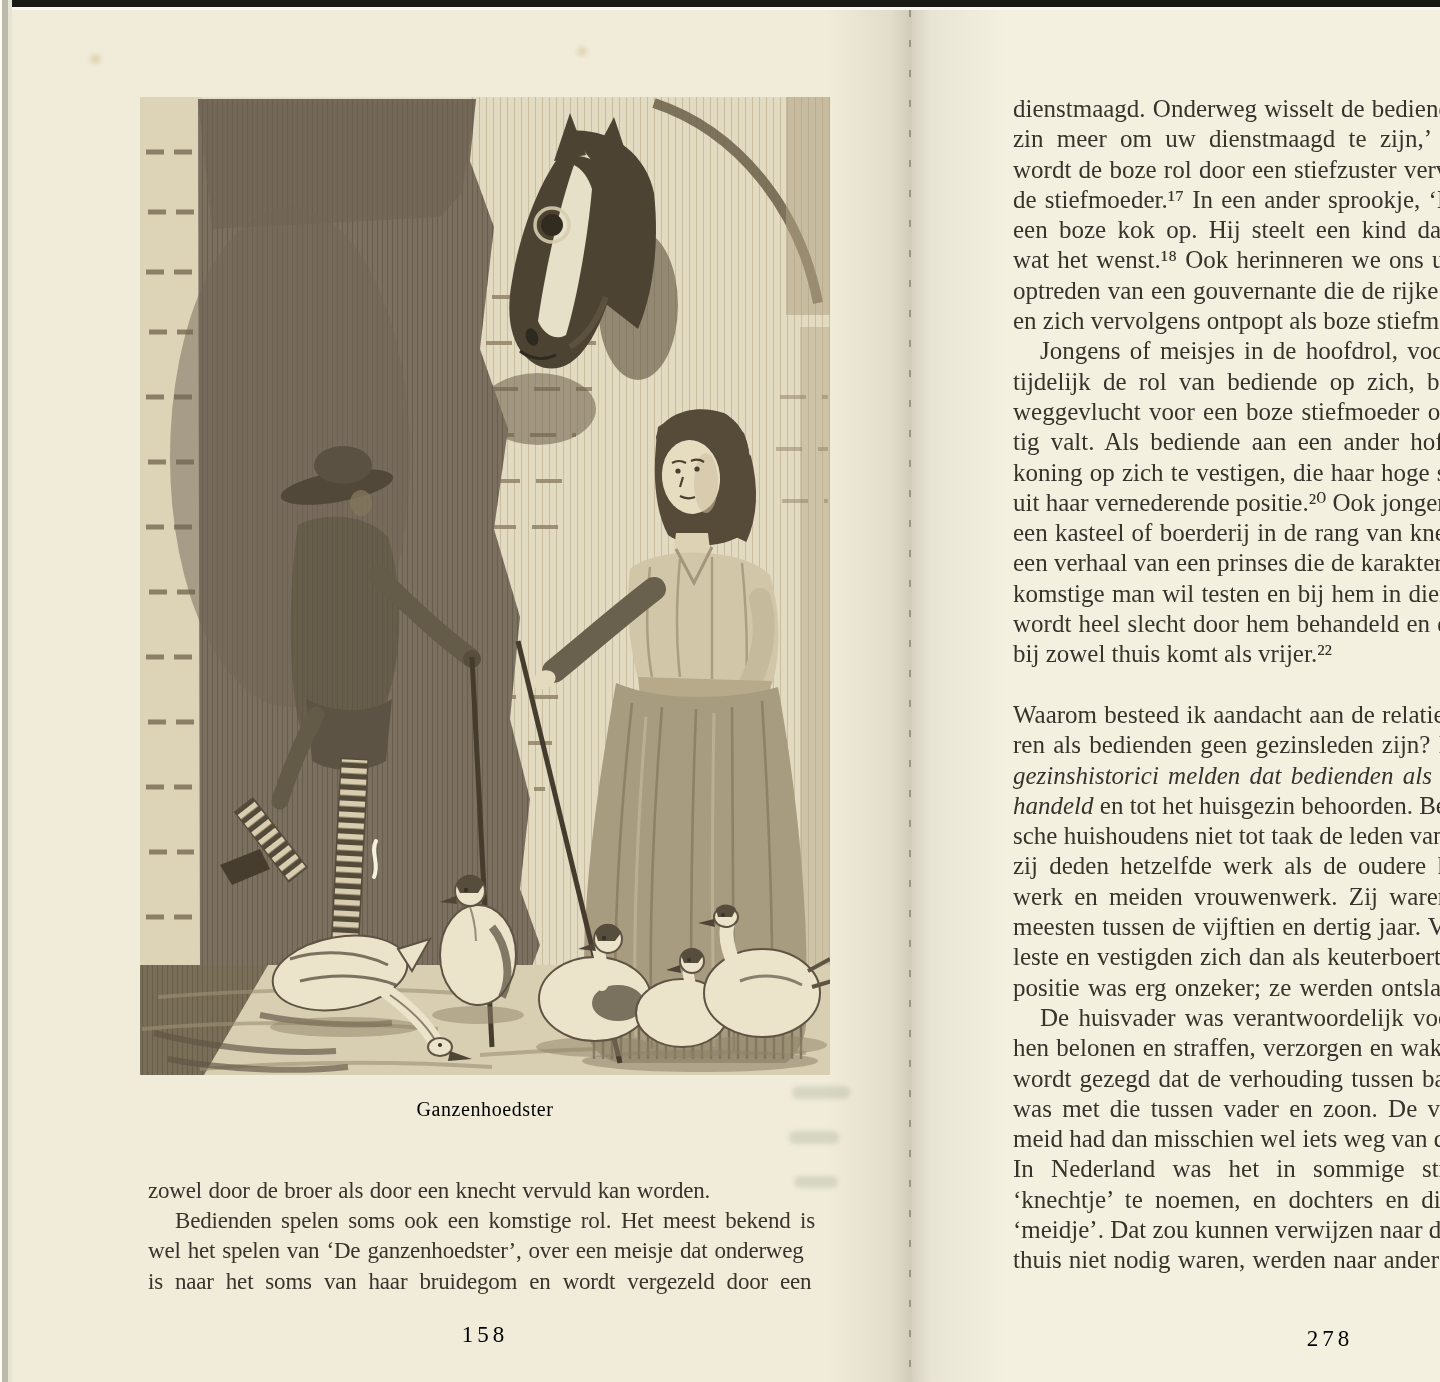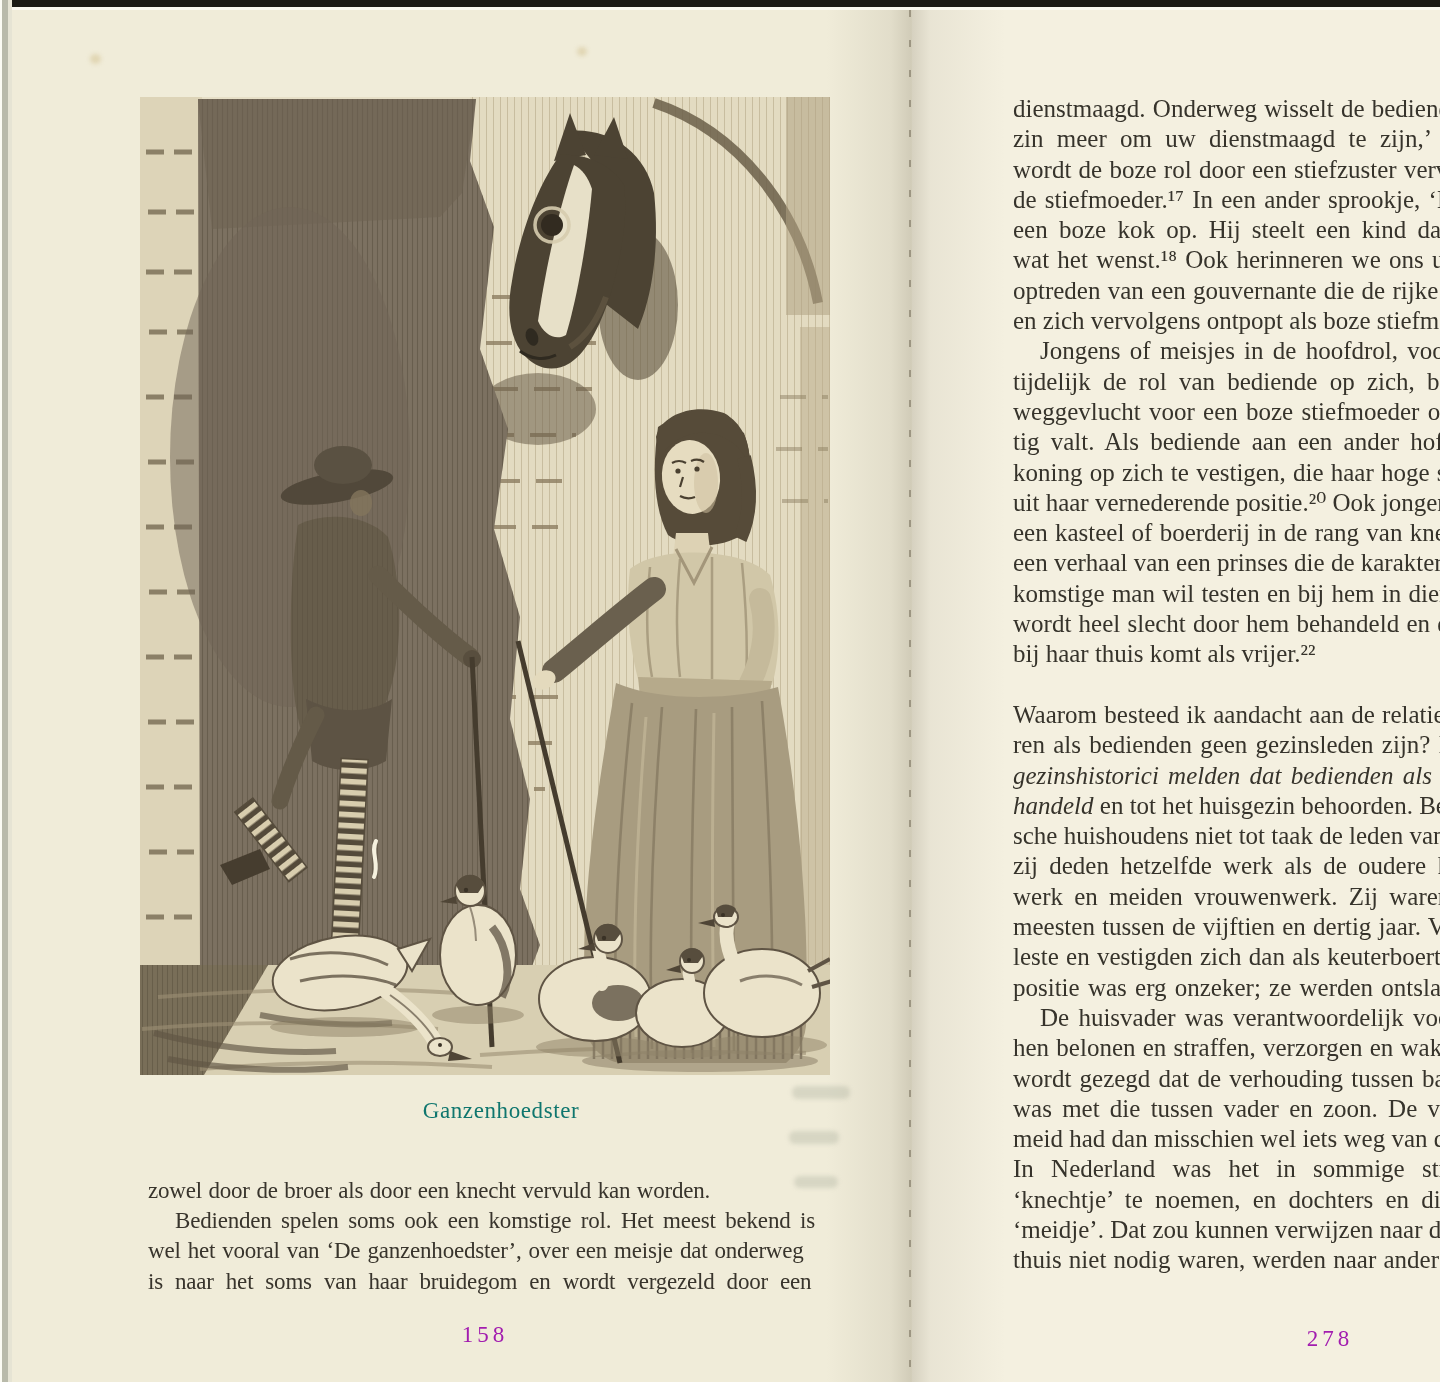"bij haar thuis komt als" div.tline { text: haar -> zowel }
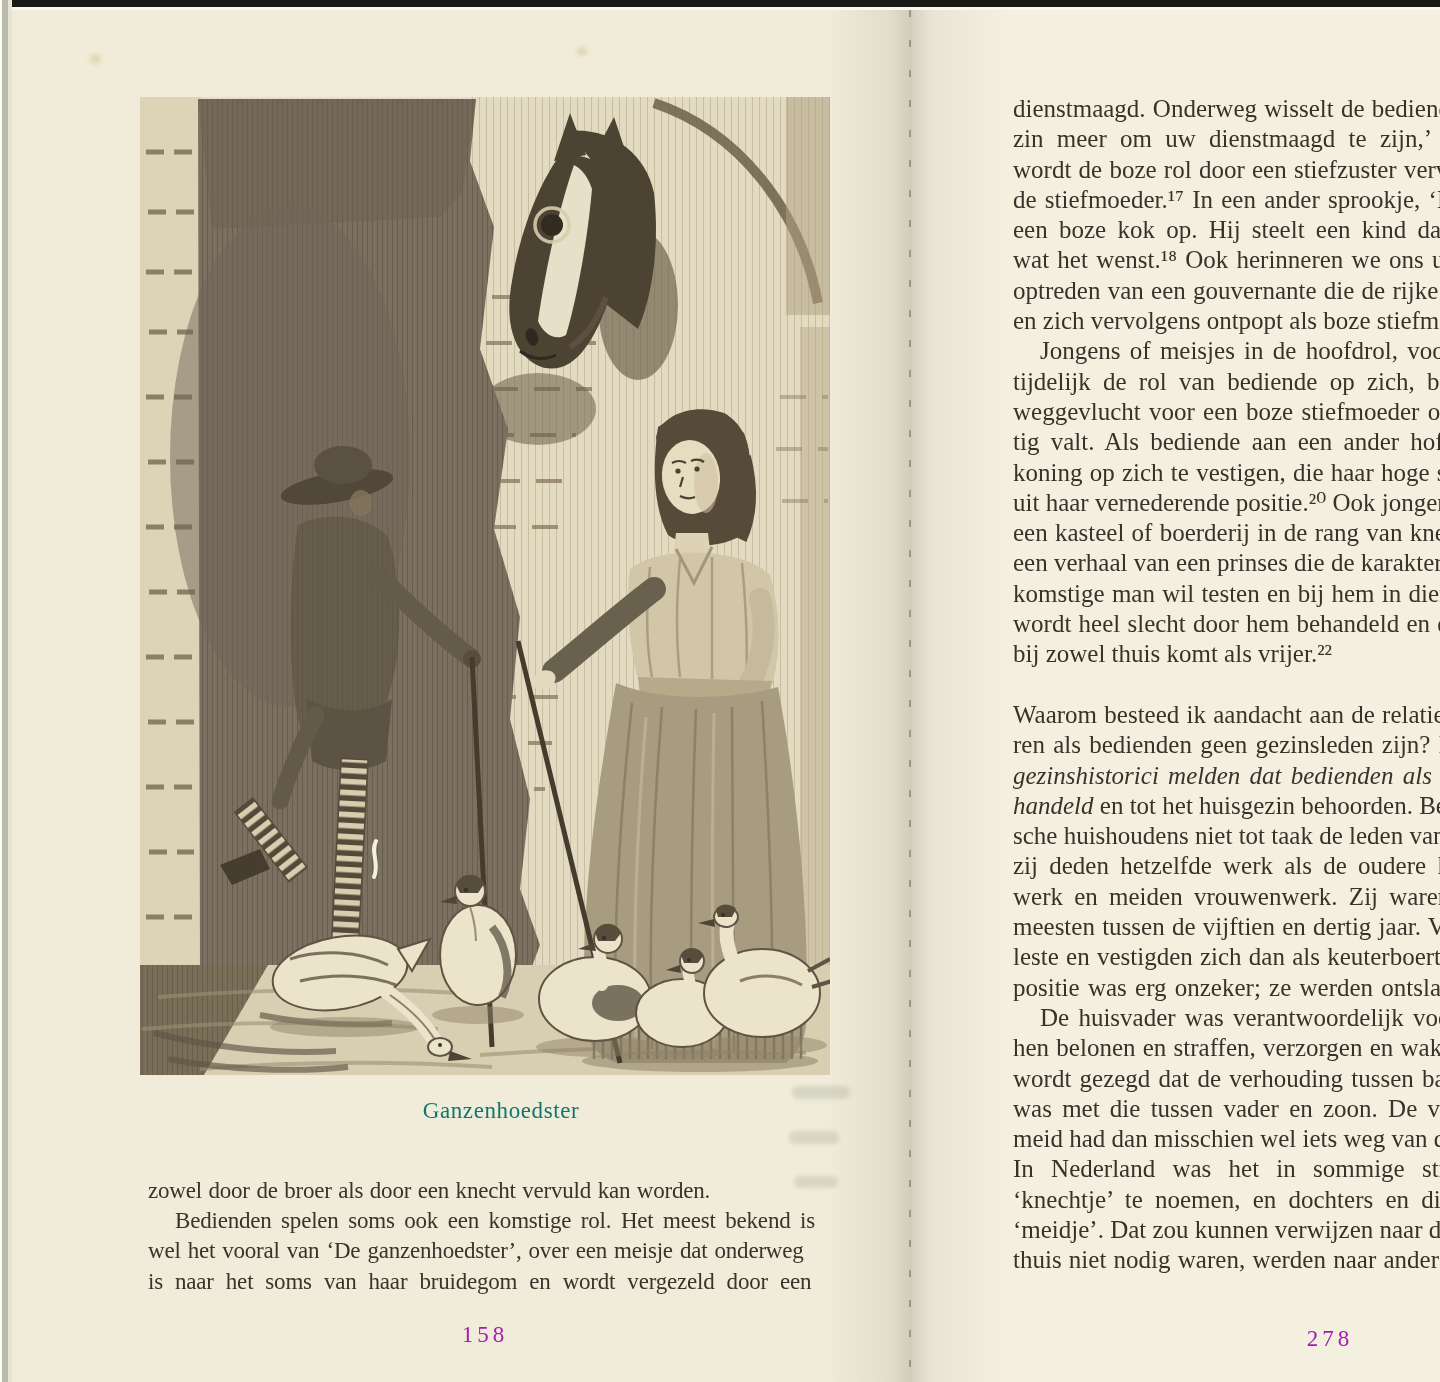"Ganzenhoedster" #caption { color: #0f766e -> #000000; font-size: 23px -> 20px; left: 156px -> 140px }
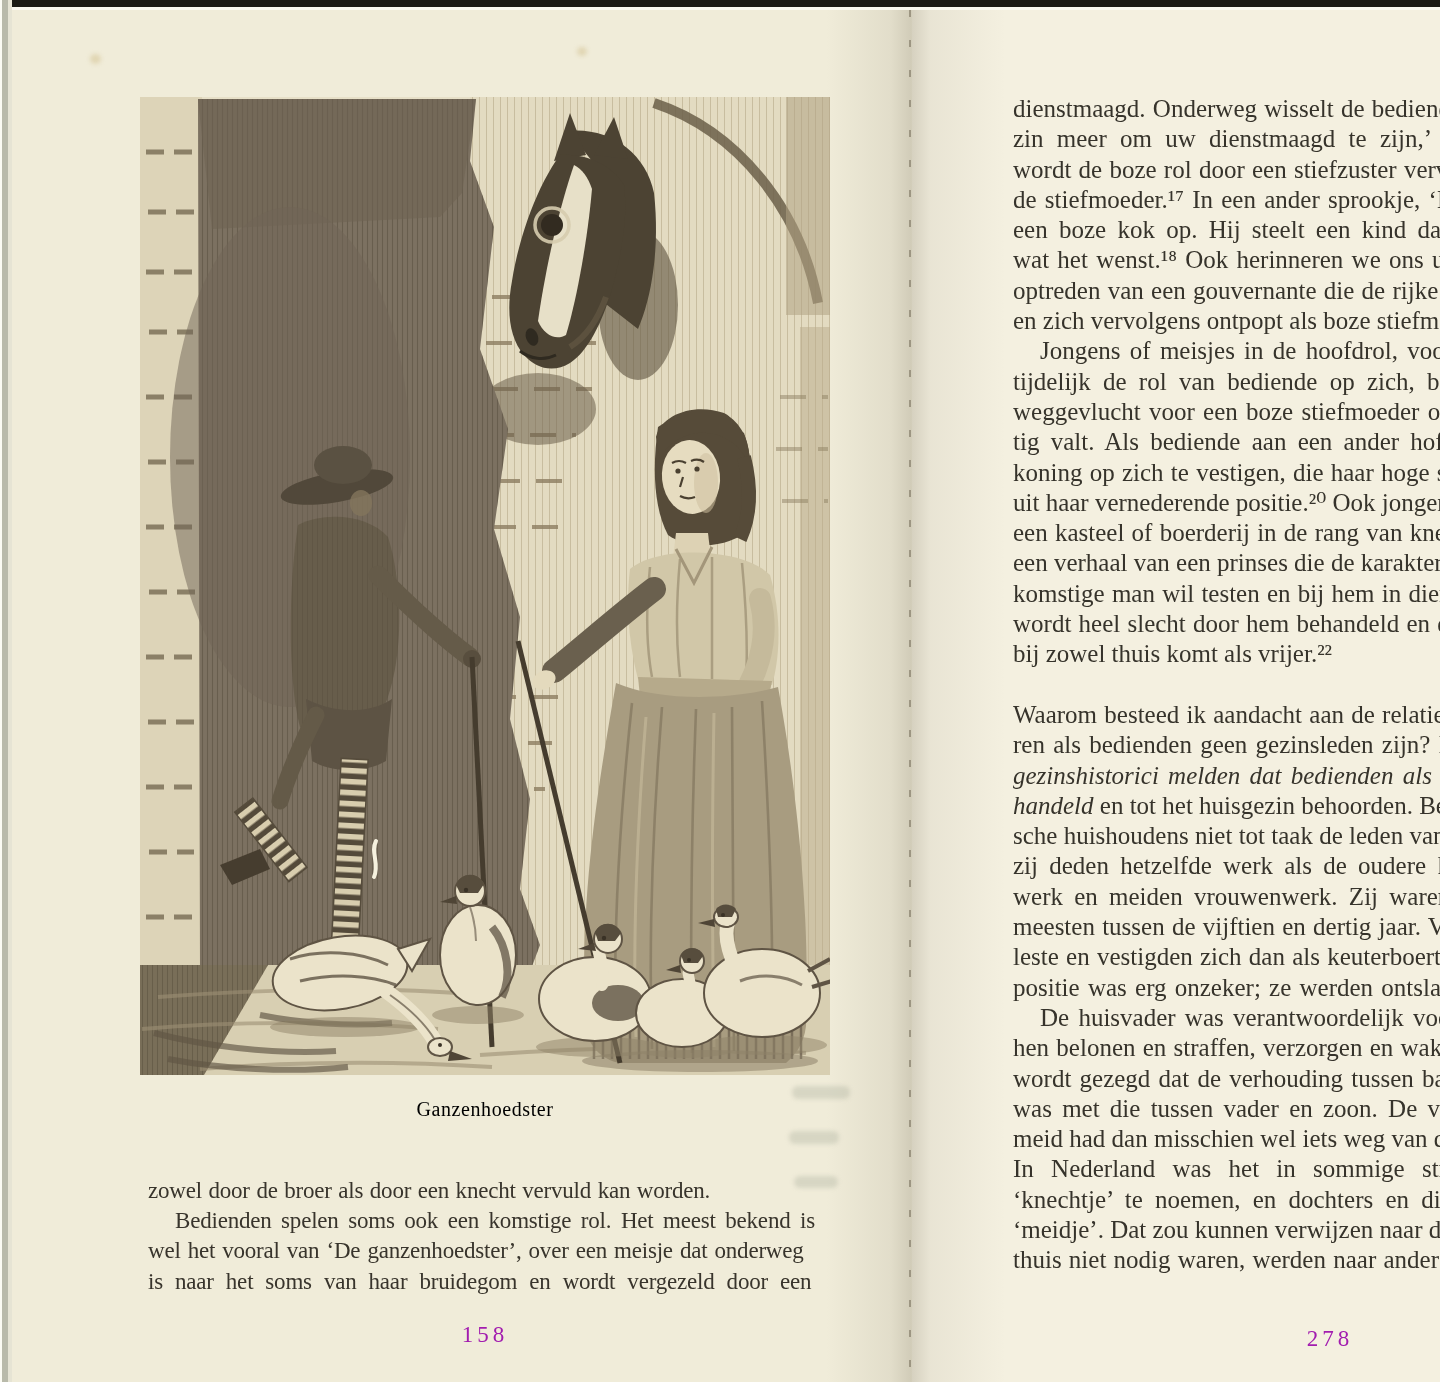"wel het vooral van ‘De" div.tline { text: vooral -> spelen }
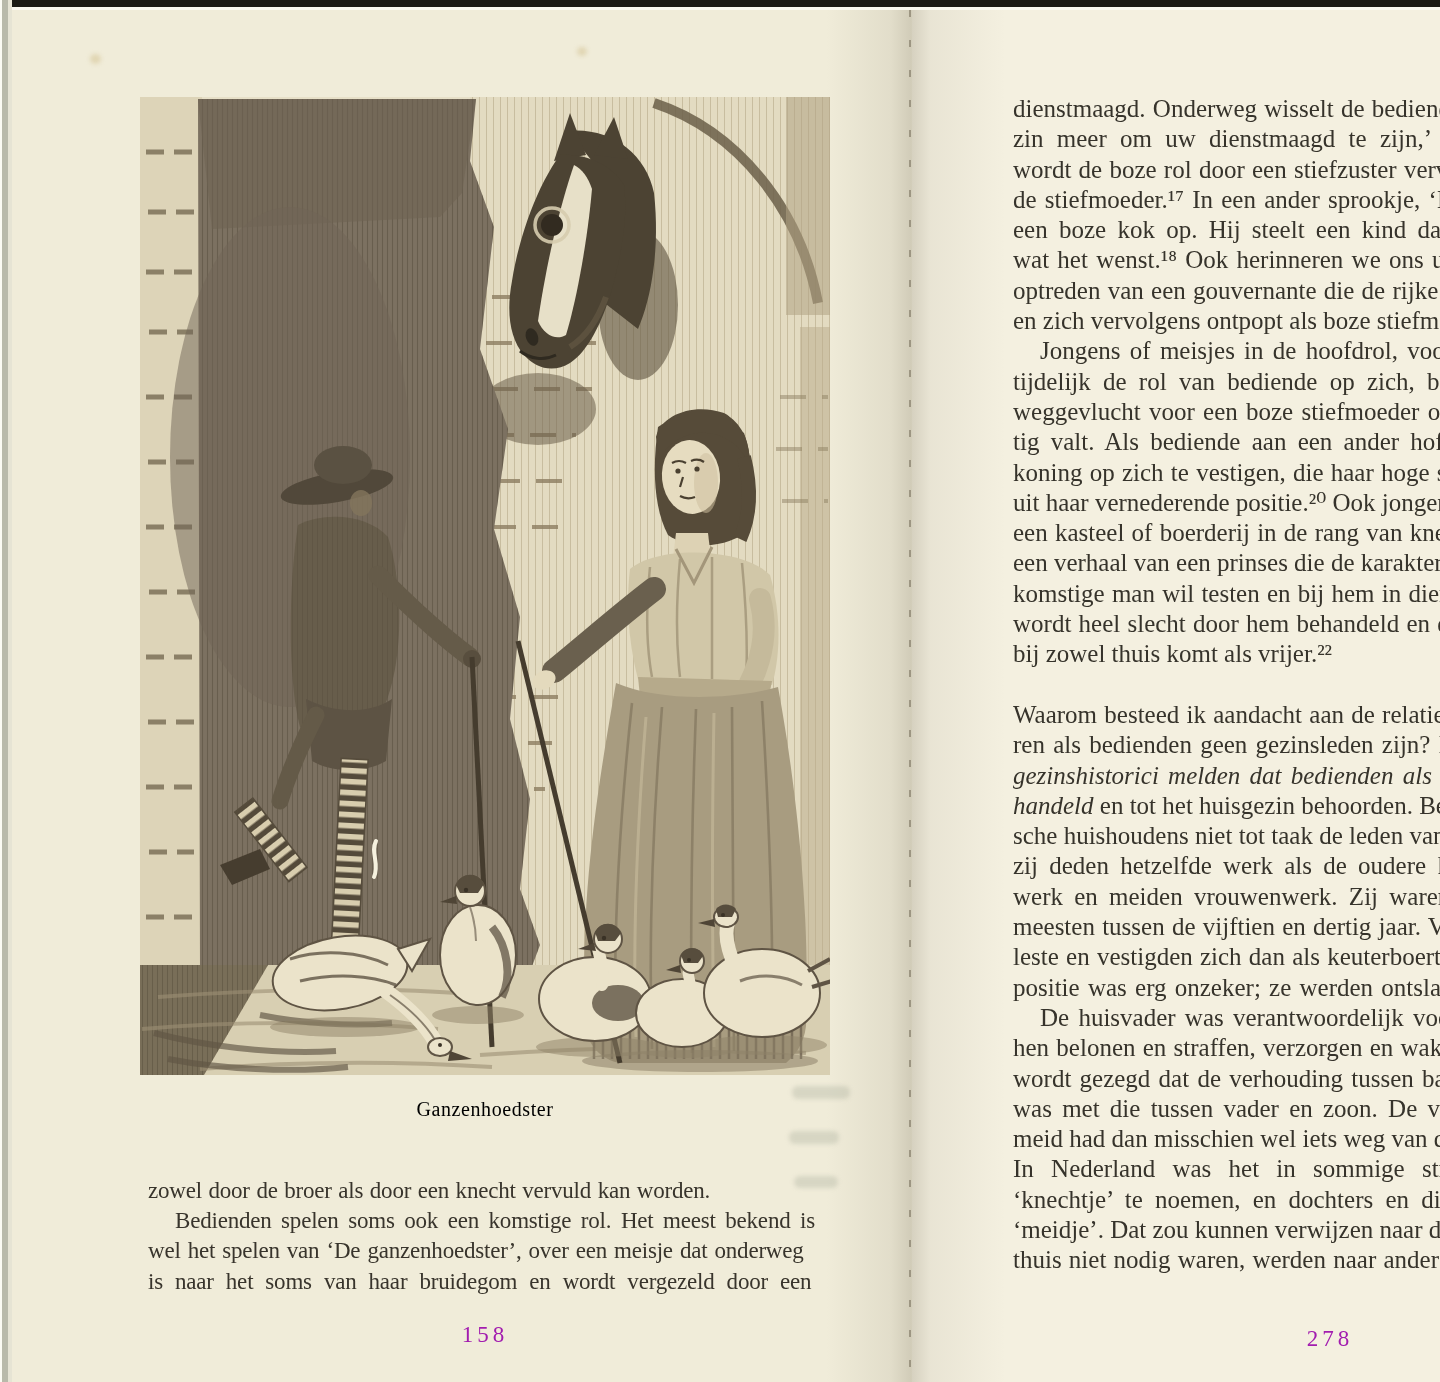"158" .pagenum { color: #a21caf -> #000000 }
